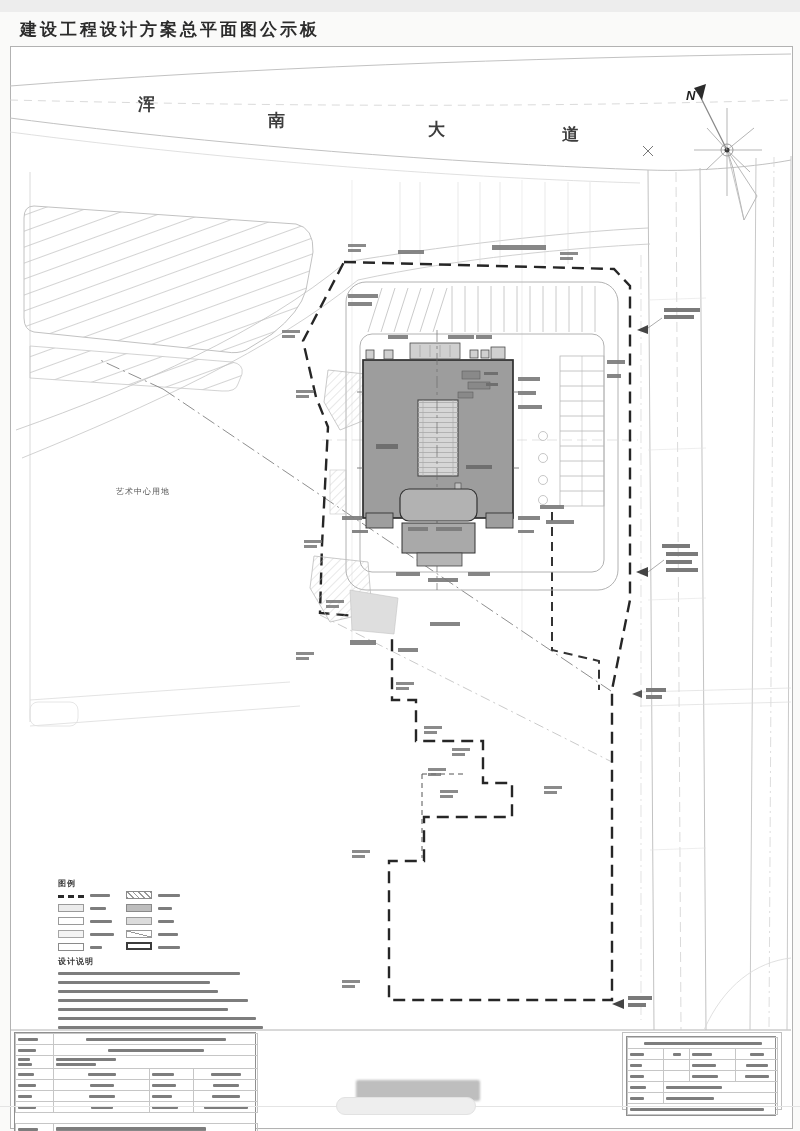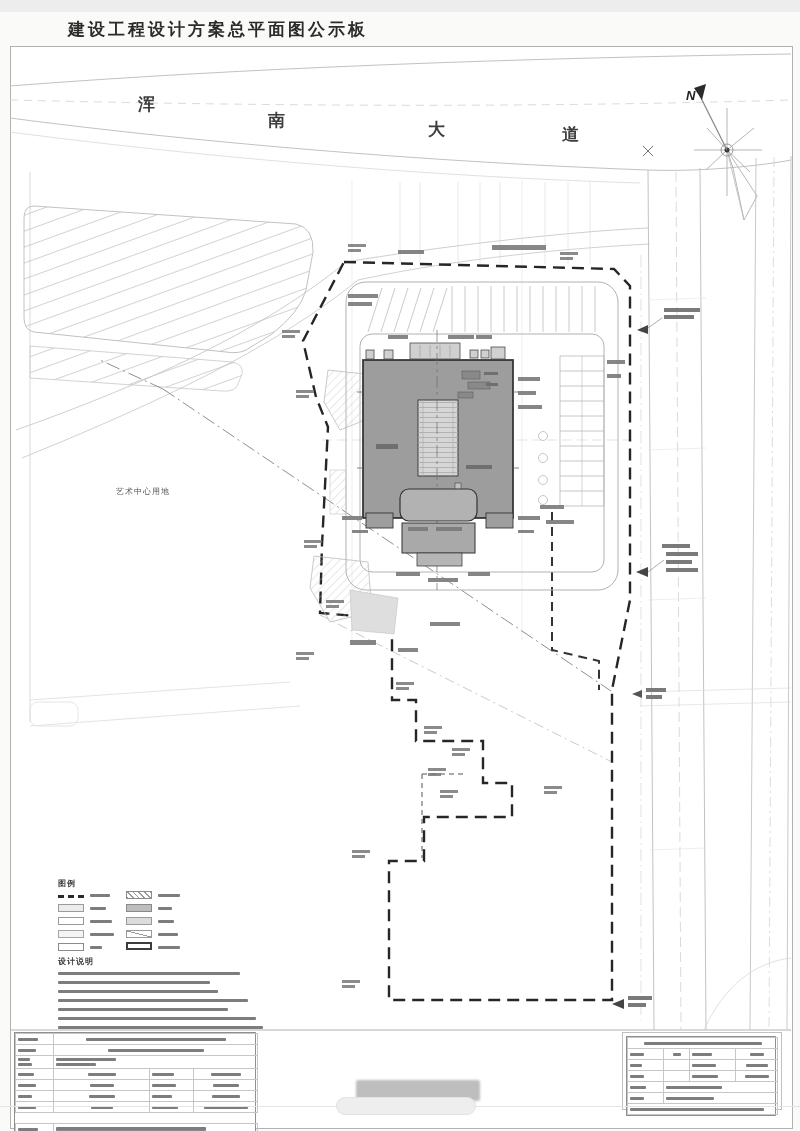"建设工程设计方案总平面图公示板" #title { margin-left: 48px -> none }
